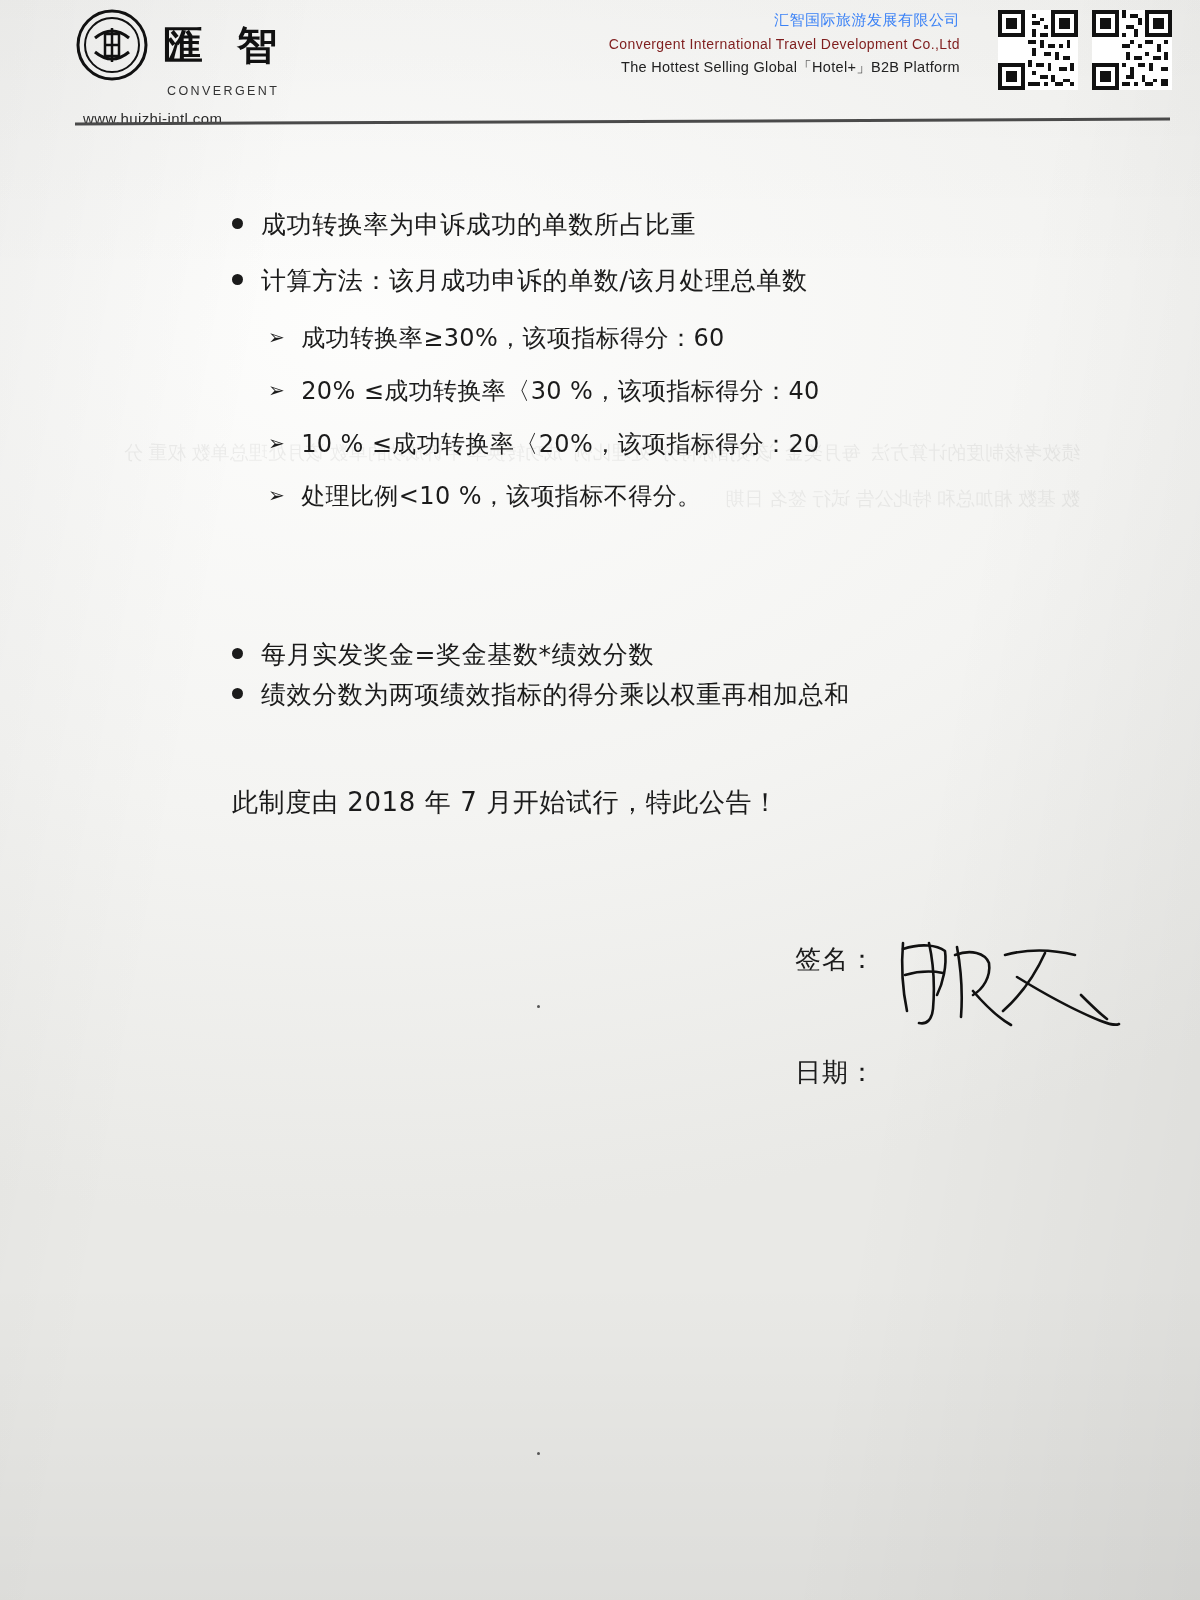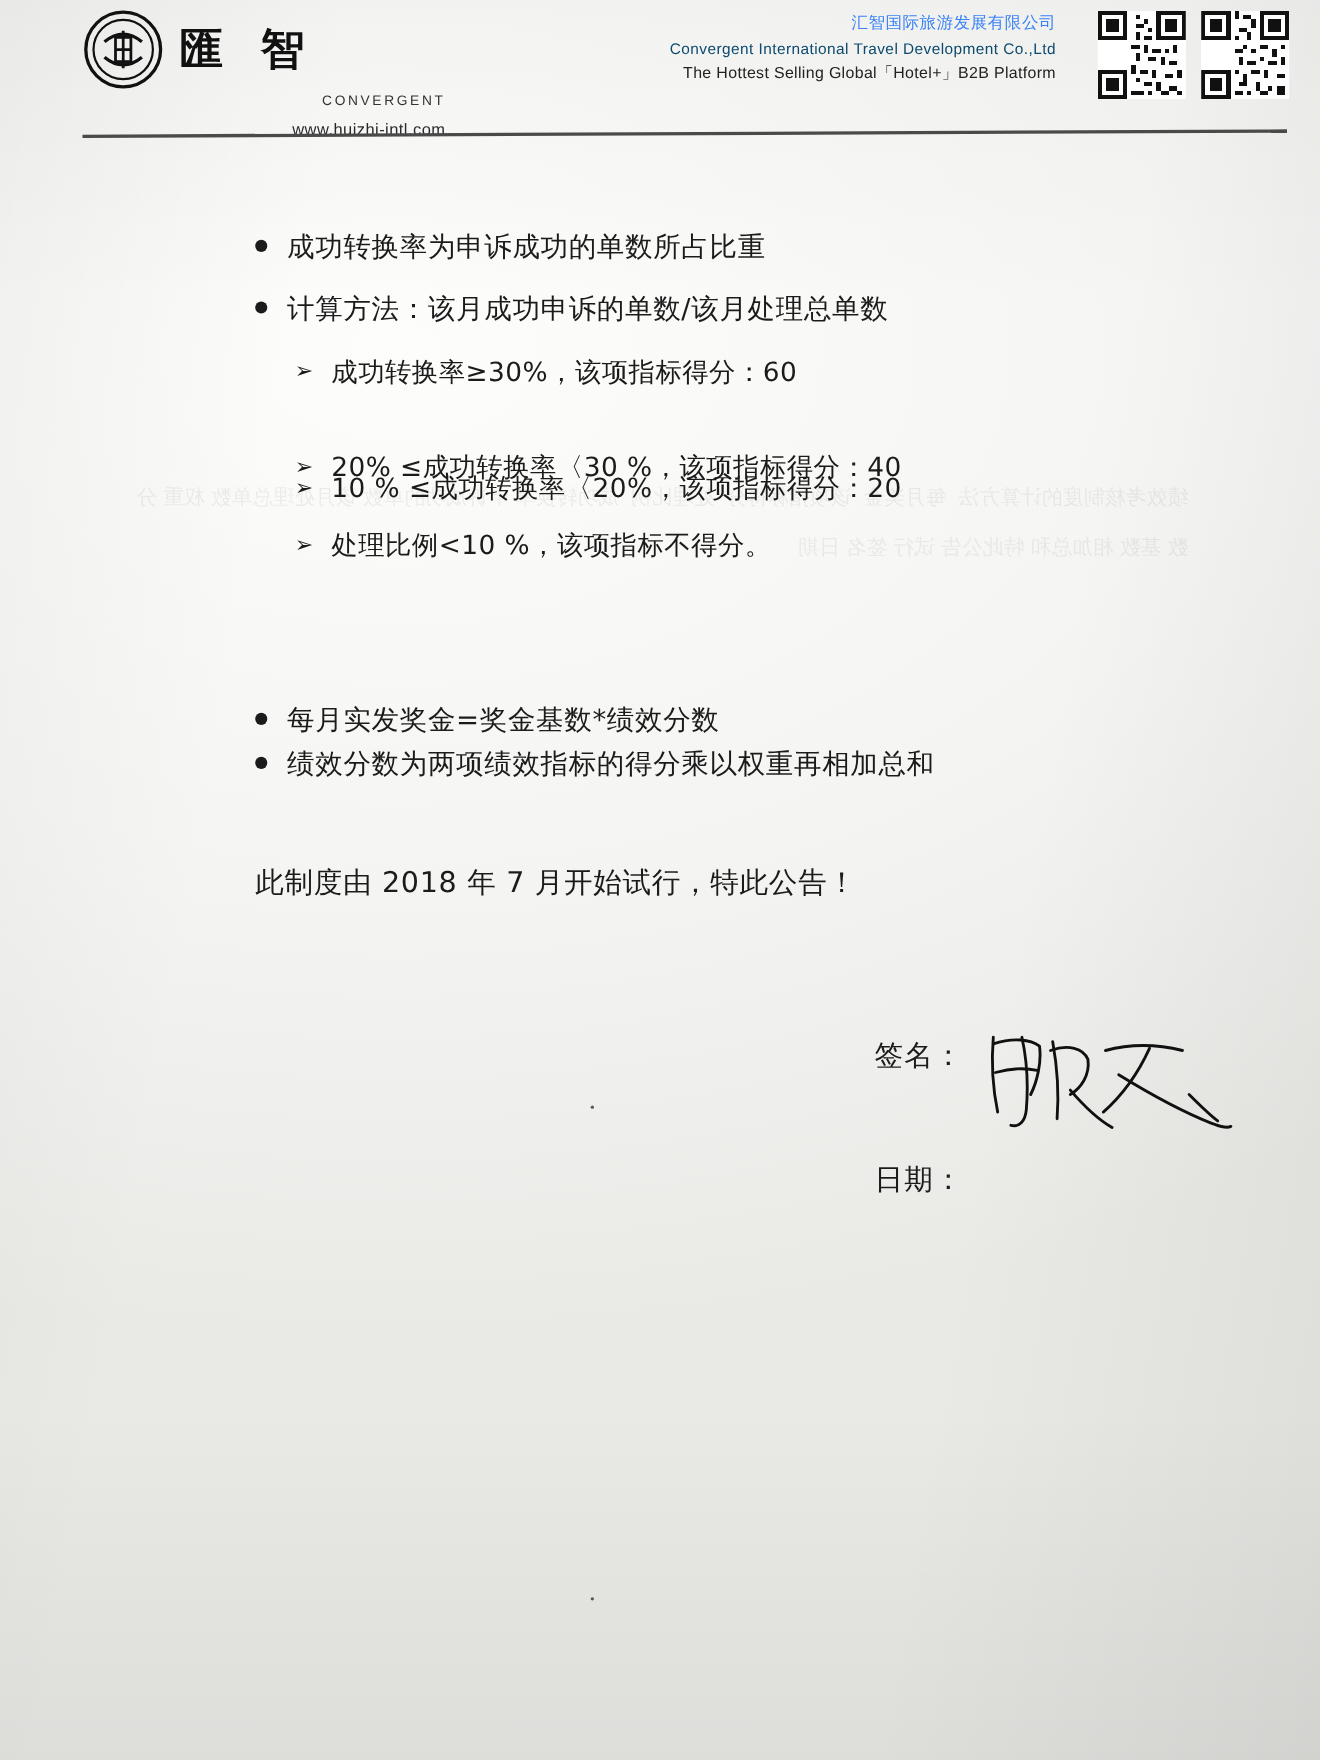"匯 智" .logo-block { text-align: right -> none }
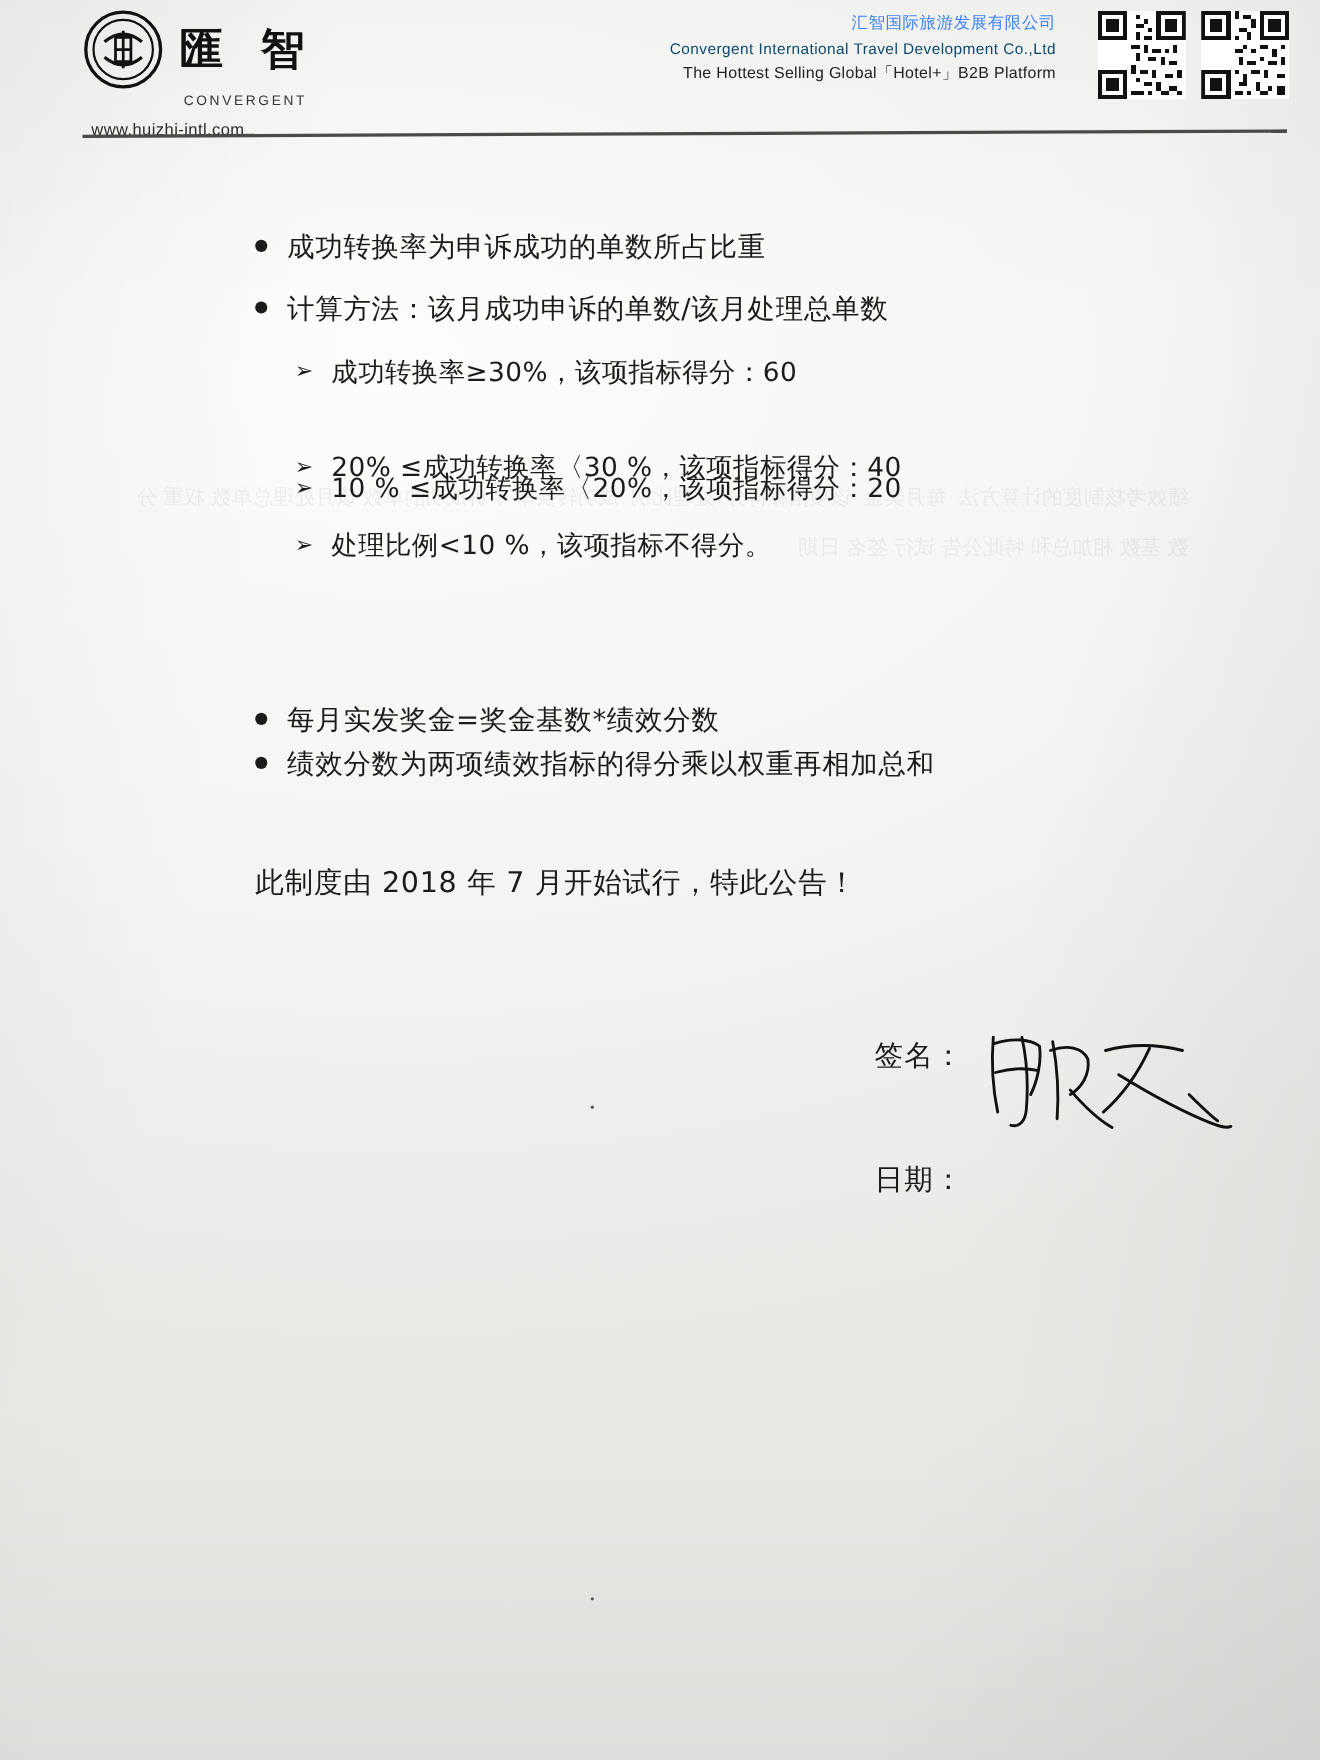"Convergent International Travel" .company-en { color: #0c4a6e -> #7f1d1d }
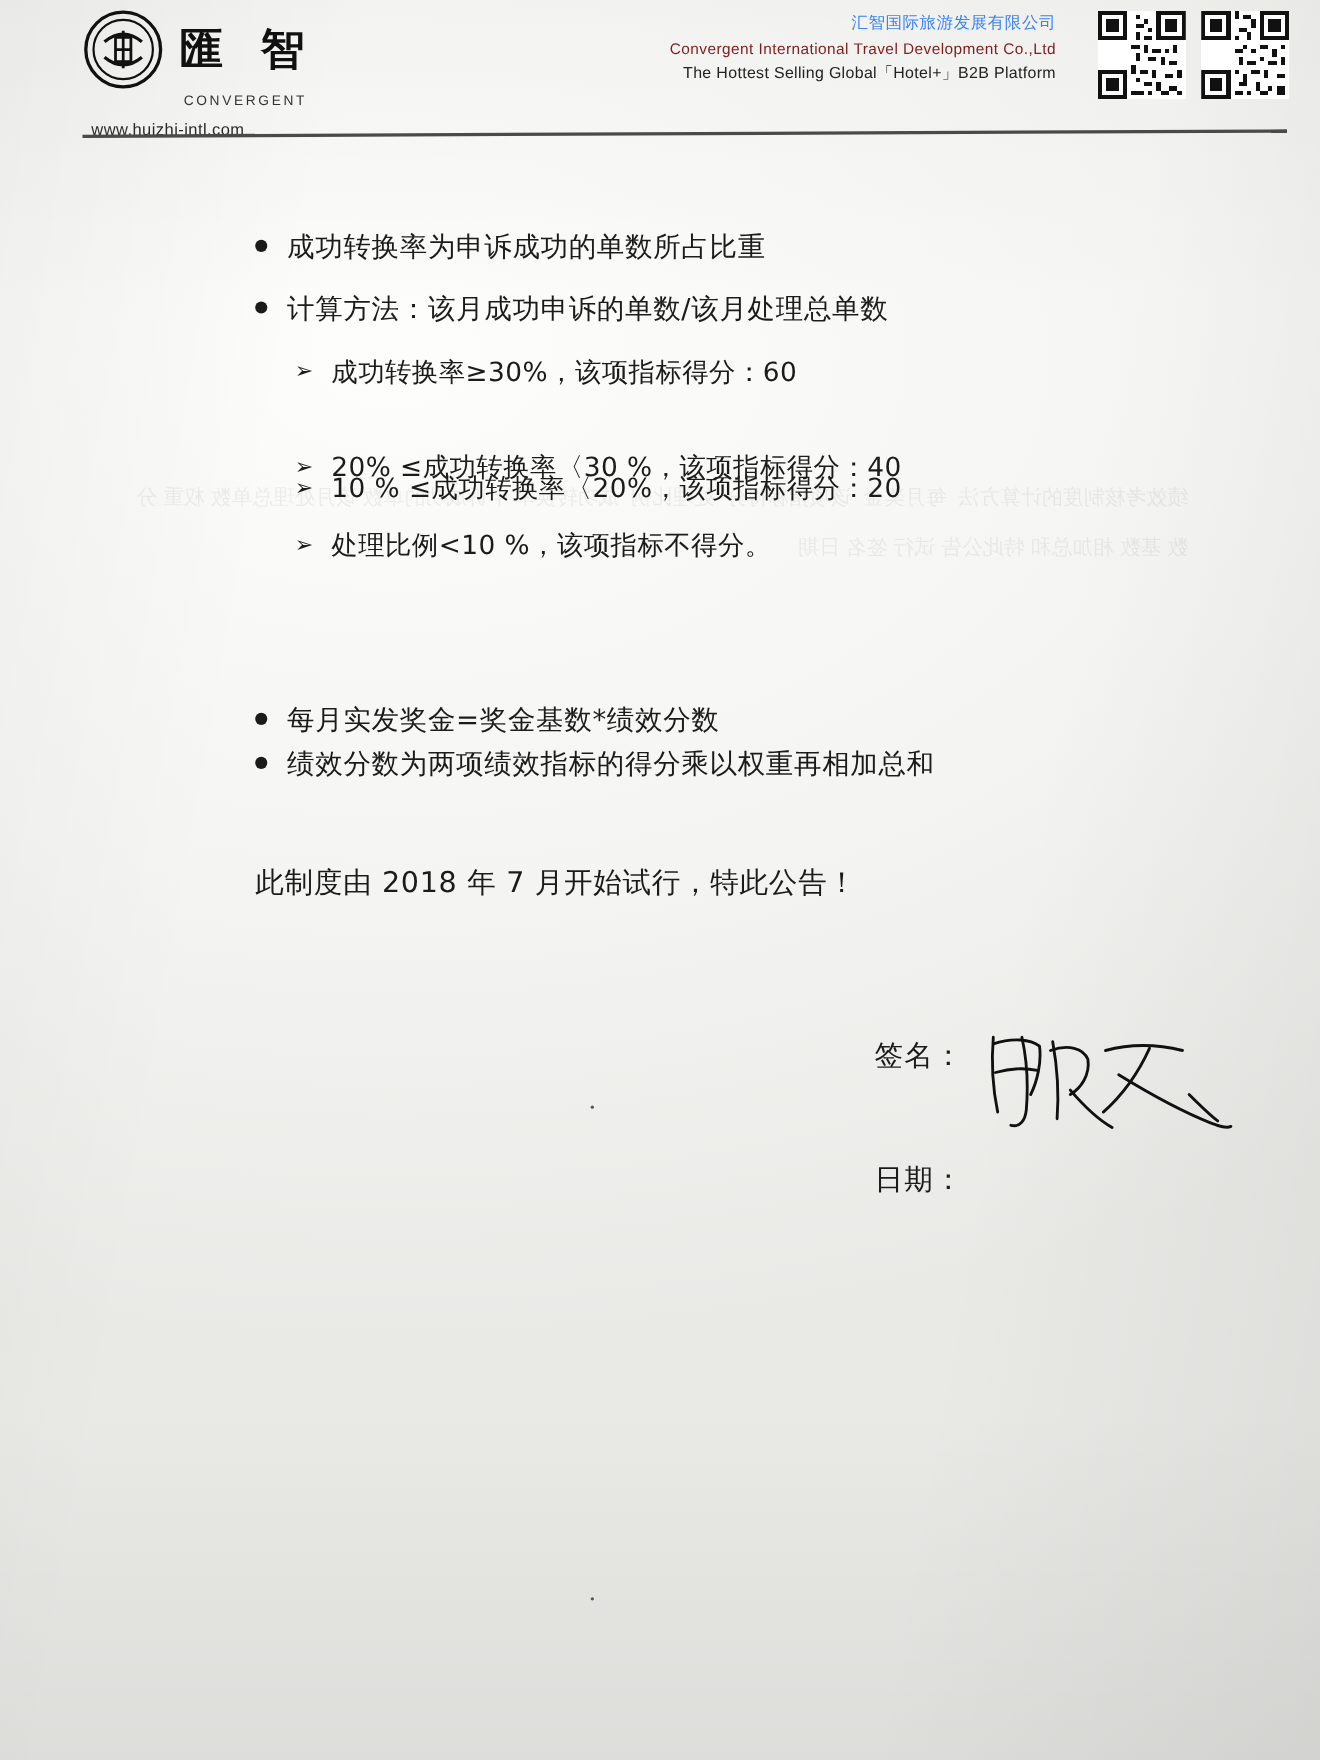"➢ 20% ≤成功转换率〈30 %，该项指标得分：40" div.line { margin-top: 34px -> none }
